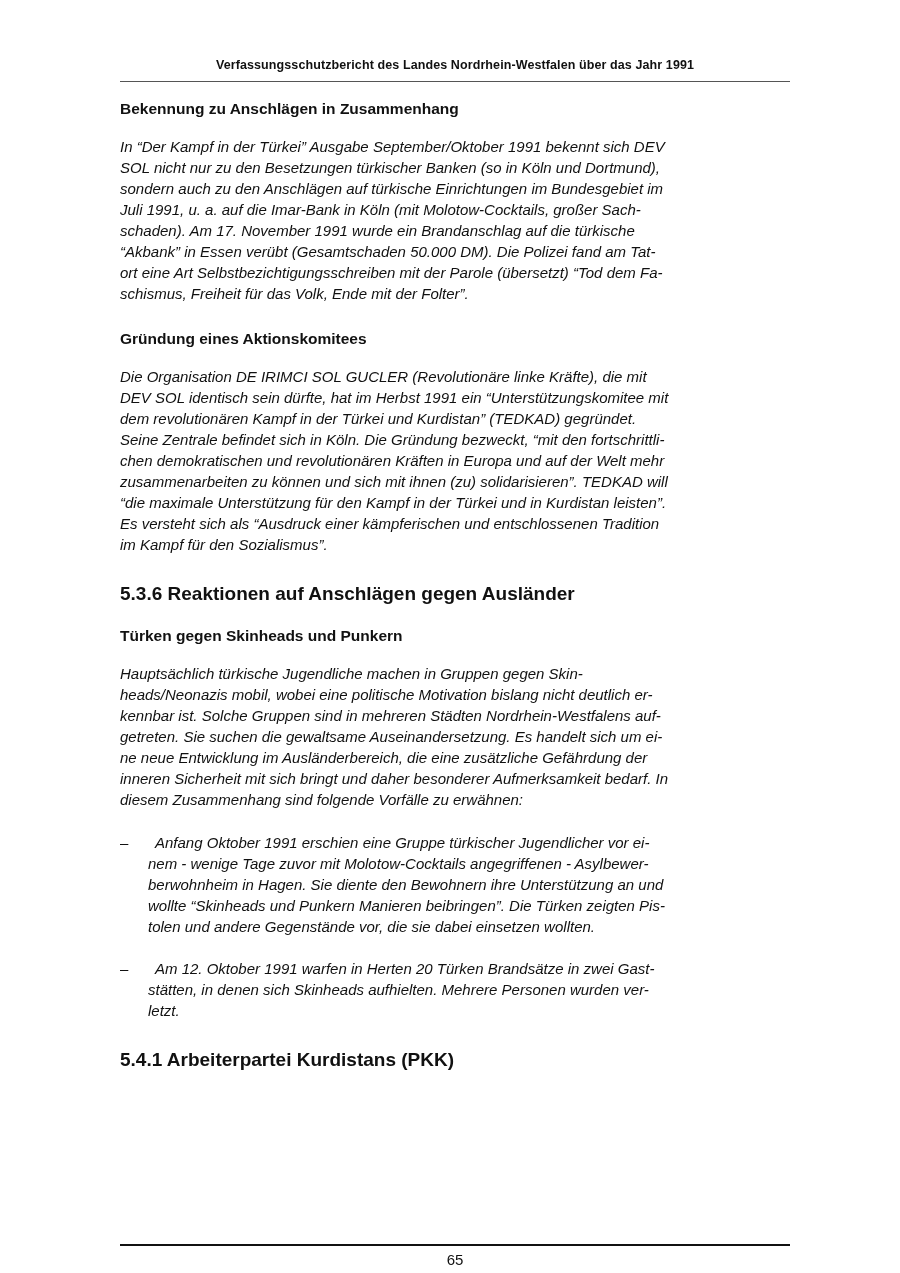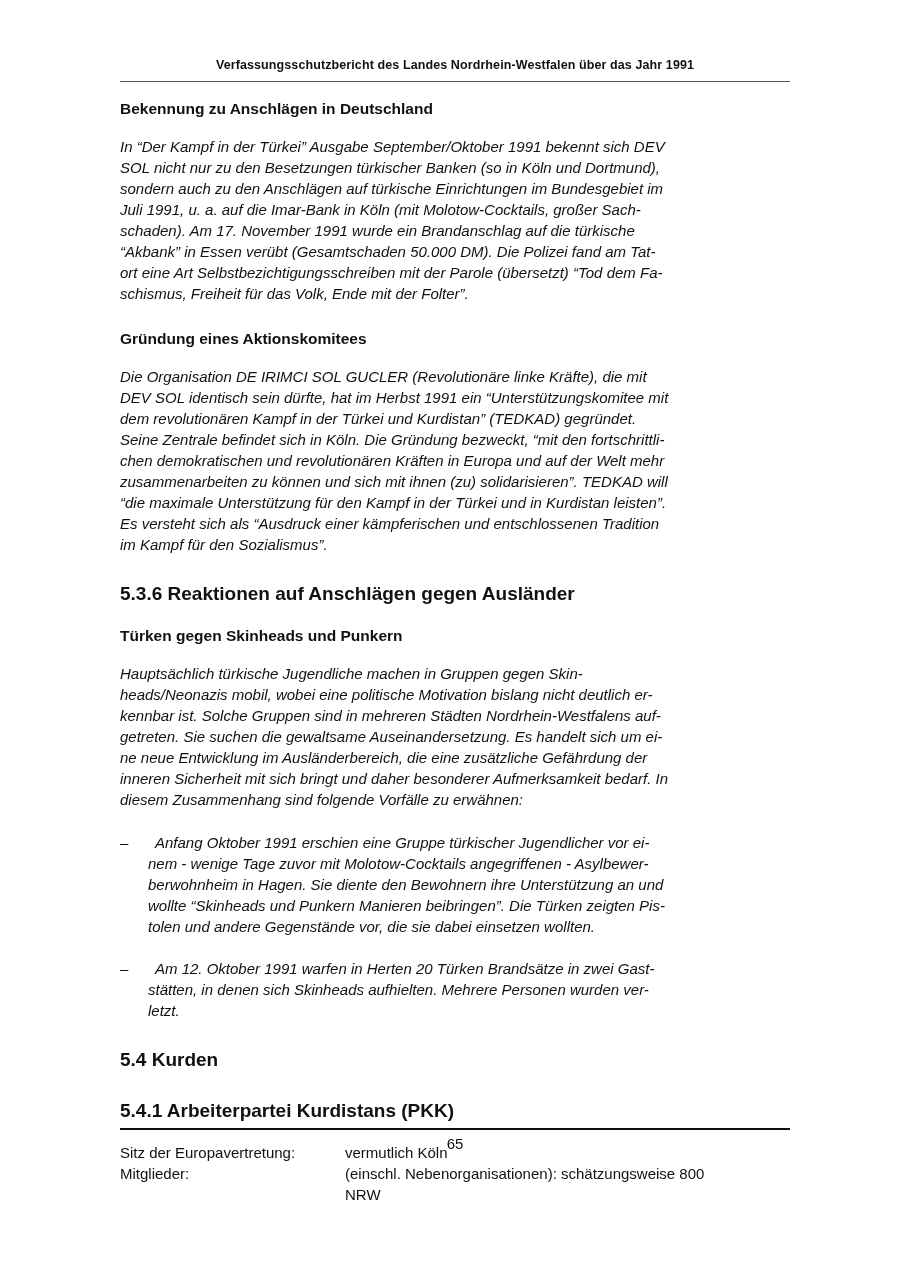"Bekennung zu Anschlägen in Deutschland" div.subheading { text: Deutschland -> Zusammenhang }
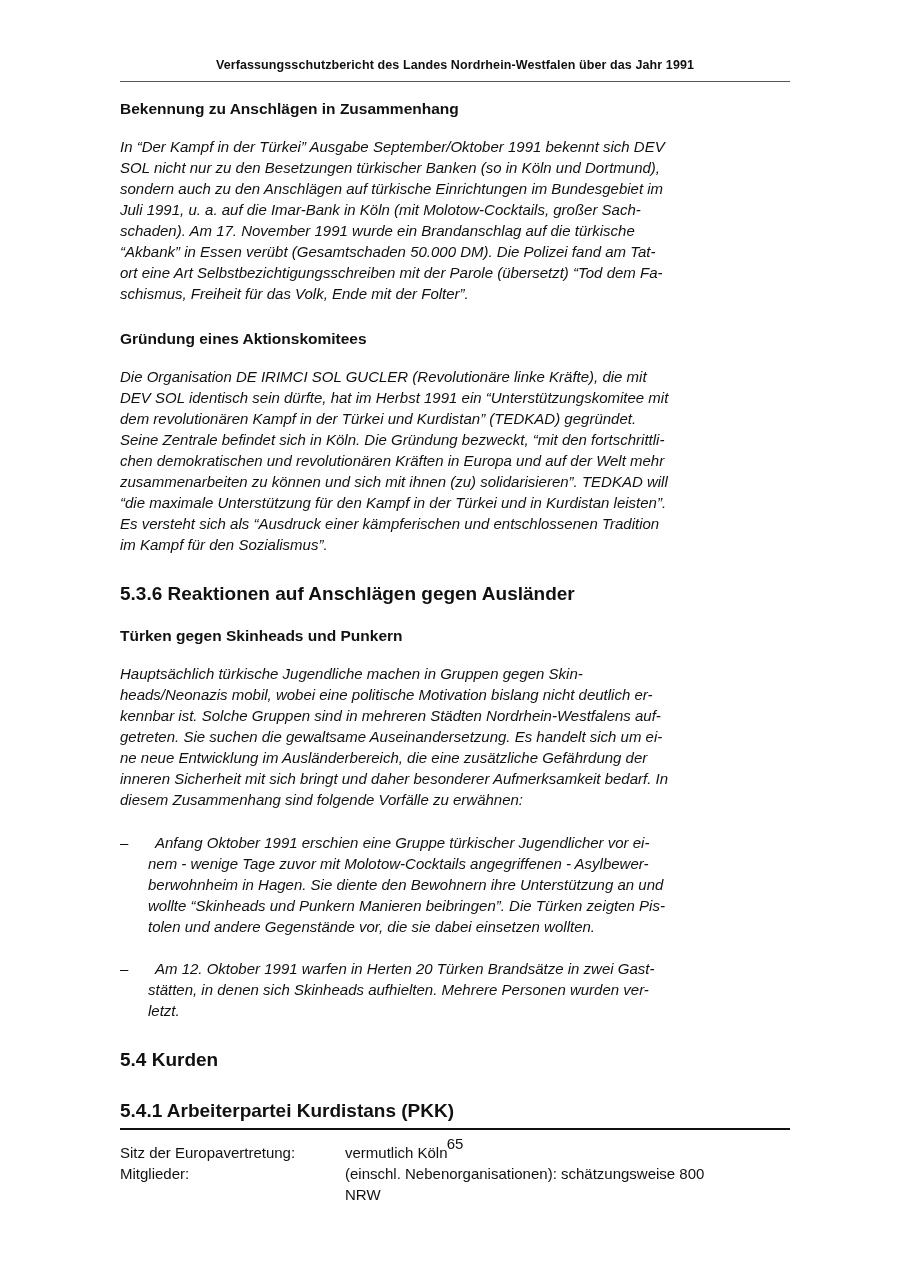"5.4 Kurden" div.big-heading { html: <div>5.4 Kurden</div> -> none }
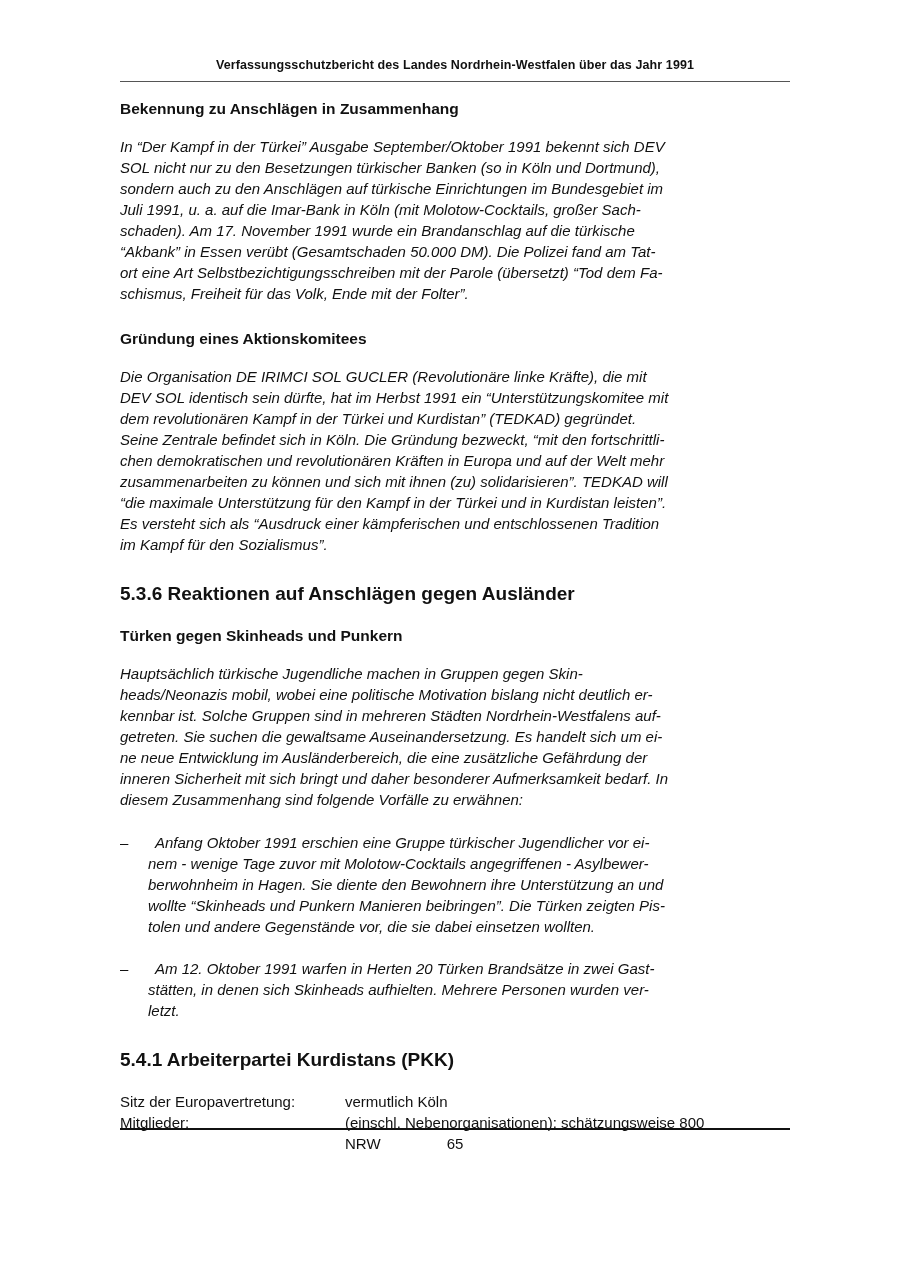"Sitz der Europavertretung:" div.info-block { html: <div> <div> <div>Sitz der Europavertretung:</div> <div>vermutlich Köln</div> </div> <div> <div>Mitglieder:</div> <div>(einschl. Nebenorganisationen): schätzungsweise 800 NRW</div> </div> </div> -> none }
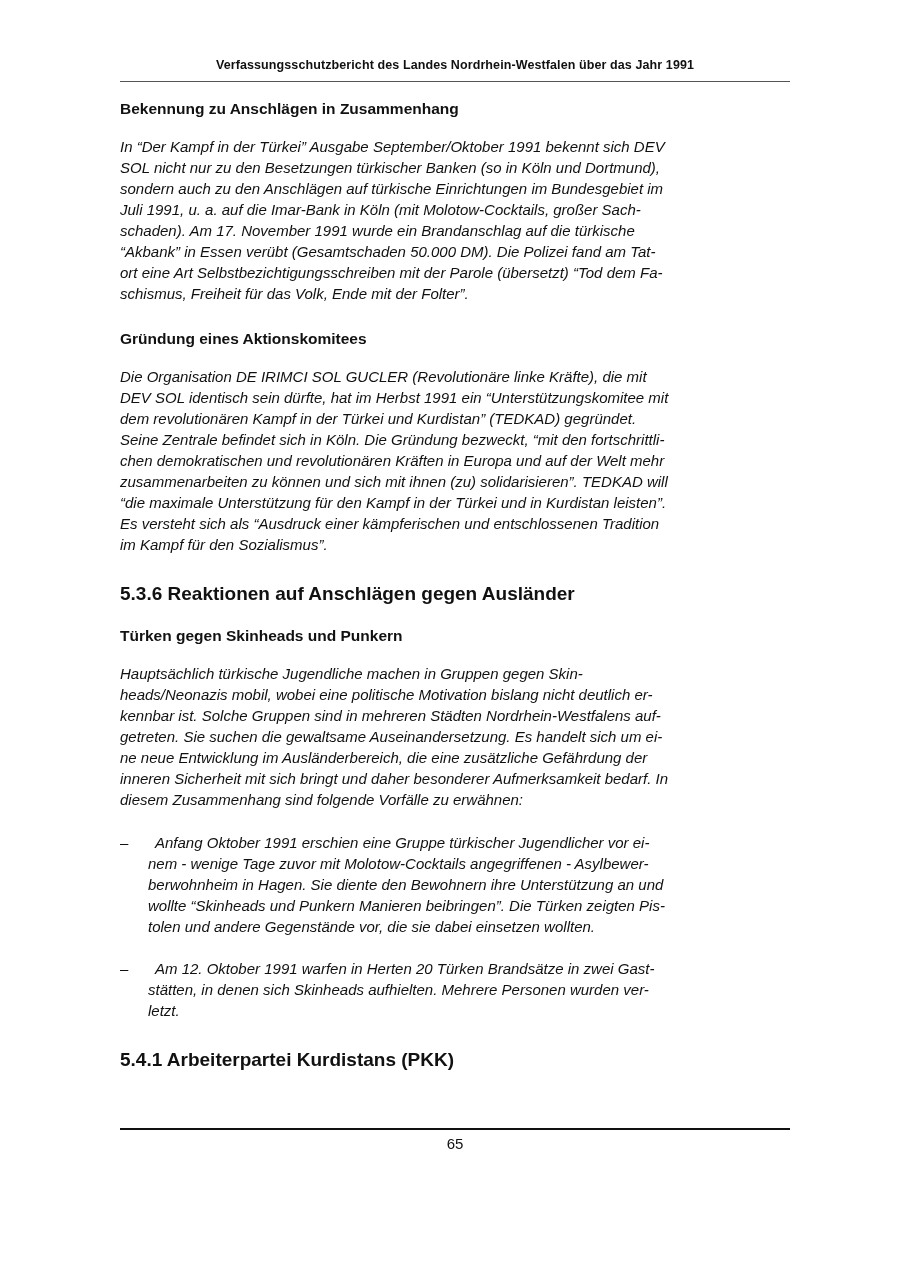"65" .footer-block { top: 1128px -> 1244px }
